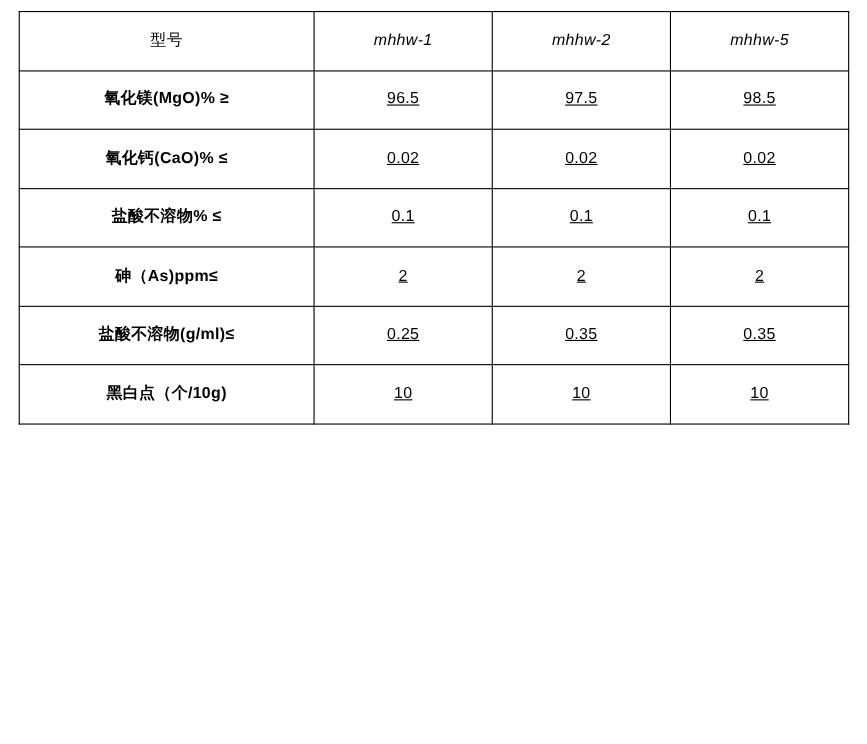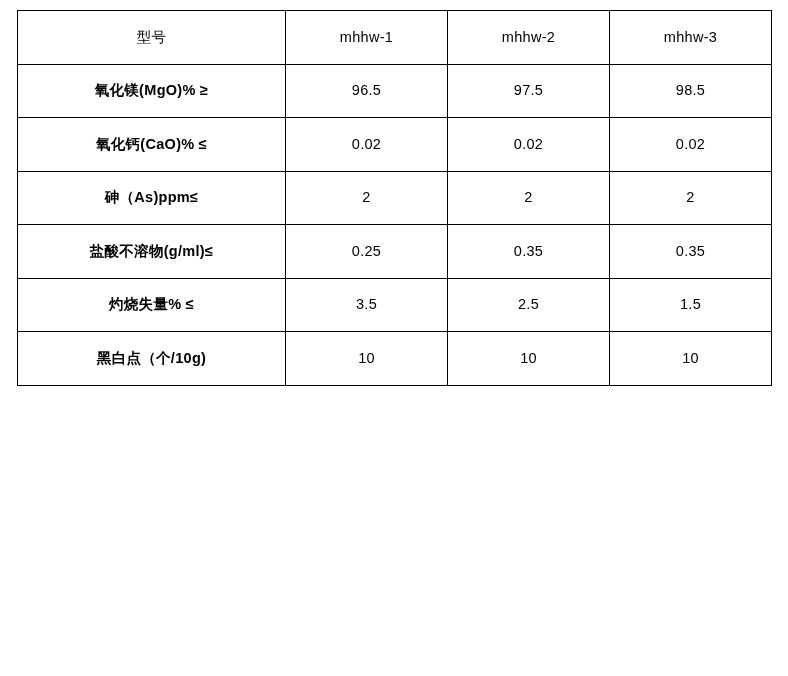"mhhw-1" .head-cell { font-style: none -> italic }
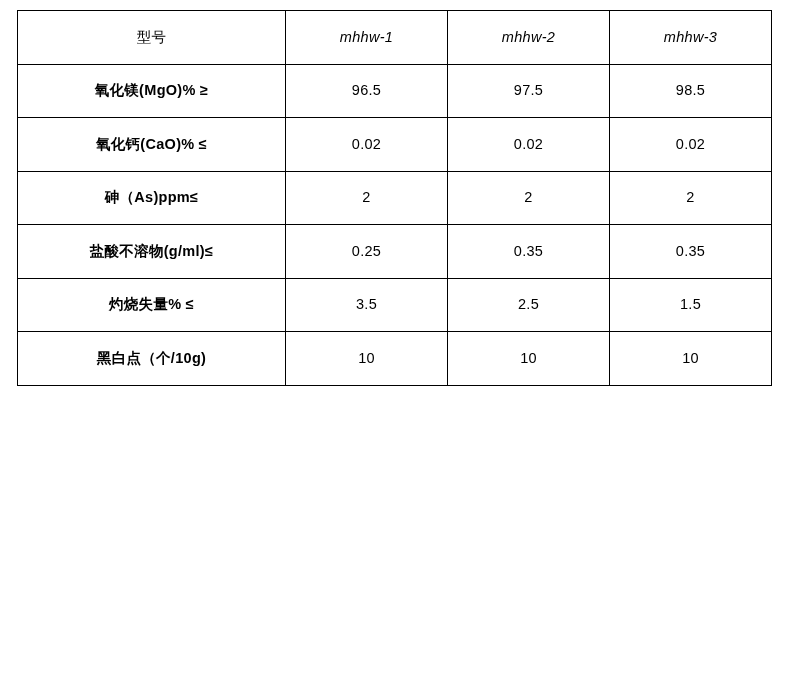"mhhw-3" td.head-cell { text: mhhw-3 -> mhhw-5 }
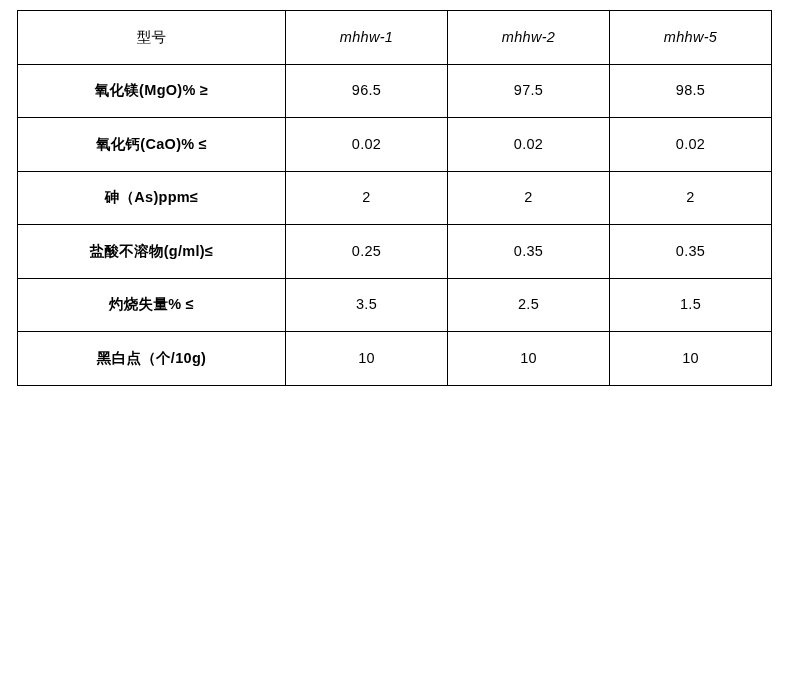"96.5" .val-cell { text-decoration: none -> underline }
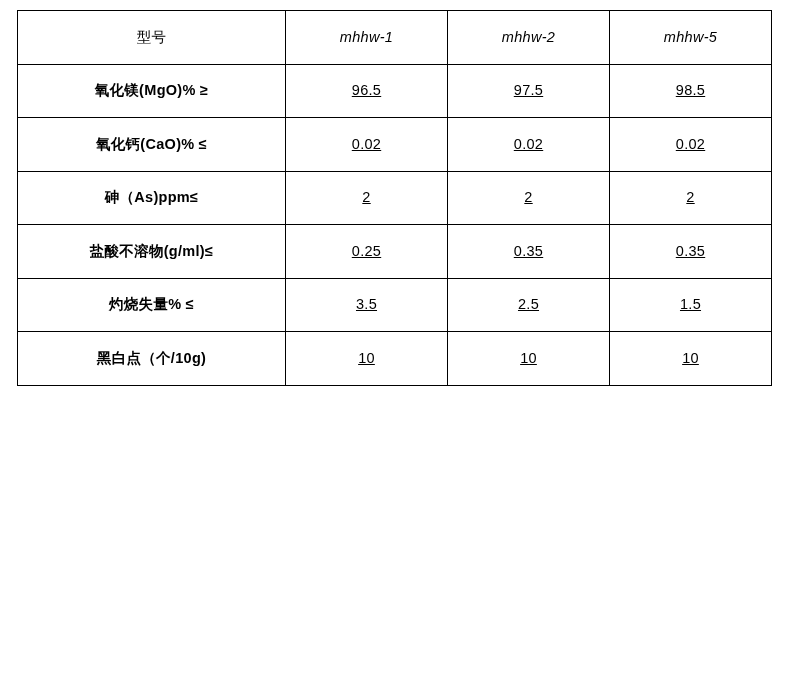"盐酸不溶物% ≤" tr { html: none -> <tr> <td>盐酸不溶物% ≤</td> <td>0.1</td> <td>0.1</td> <td>0.1</td> </tr> }
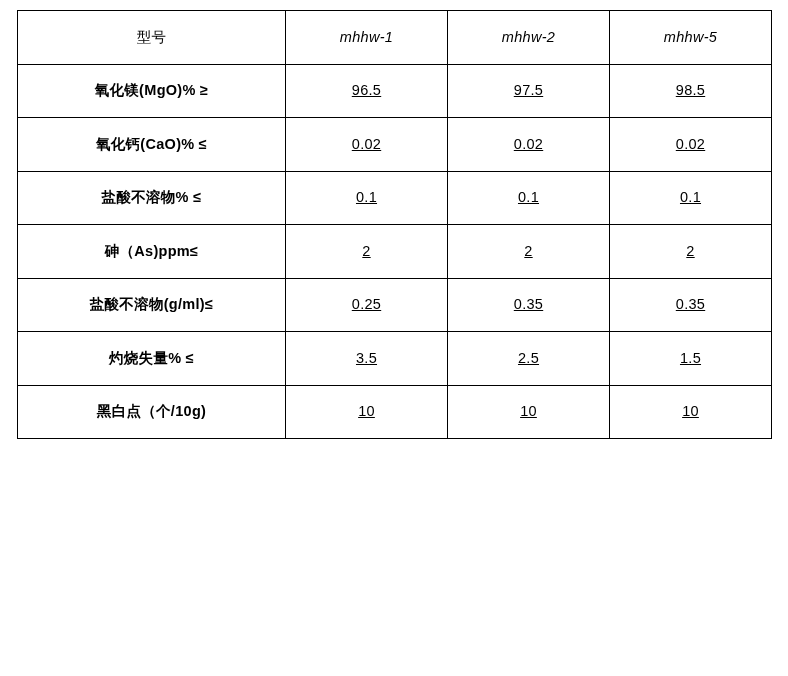"灼烧失量% ≤" tr { html: <tr> <td>灼烧失量% ≤</td> <td>3.5</td> <td>2.5</td> <td>1.5</td> </tr> -> none }
